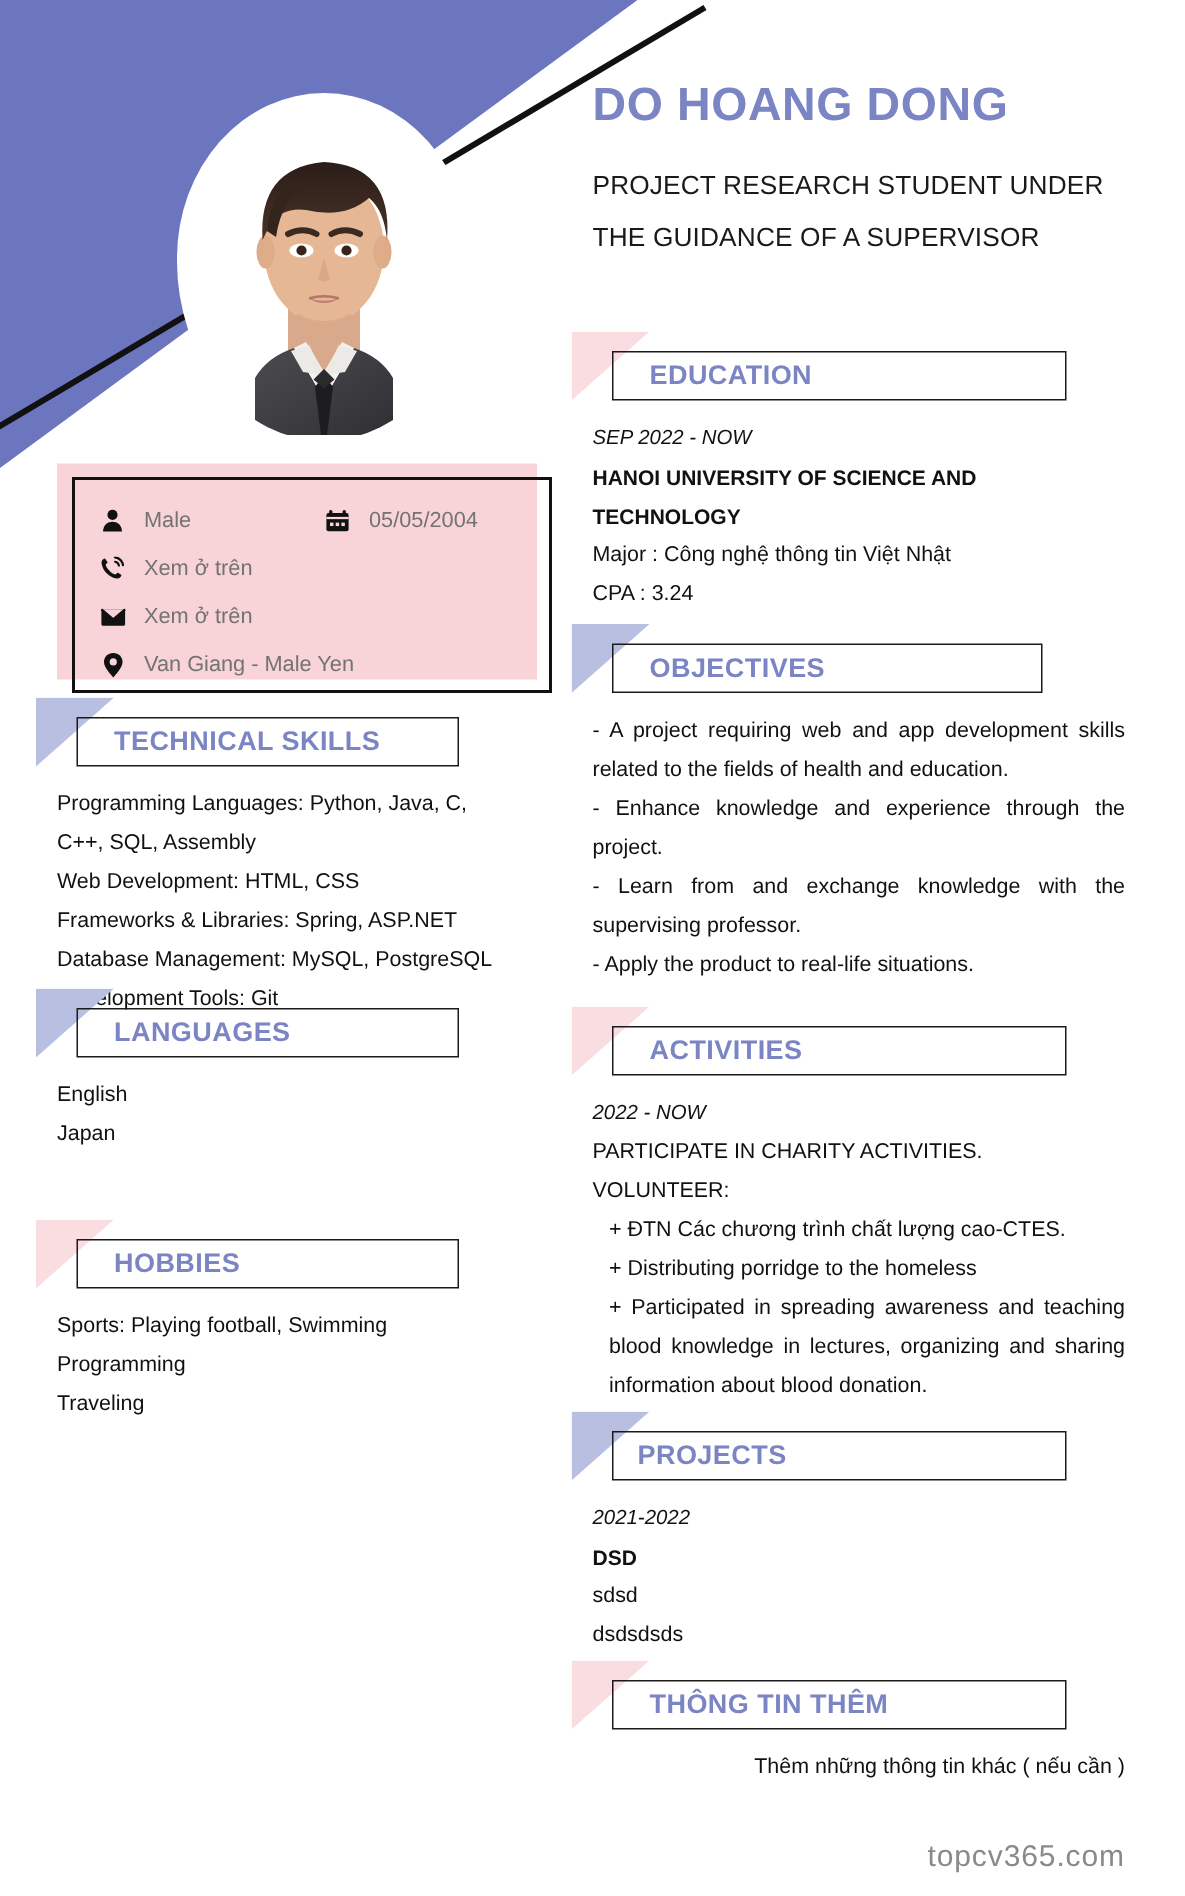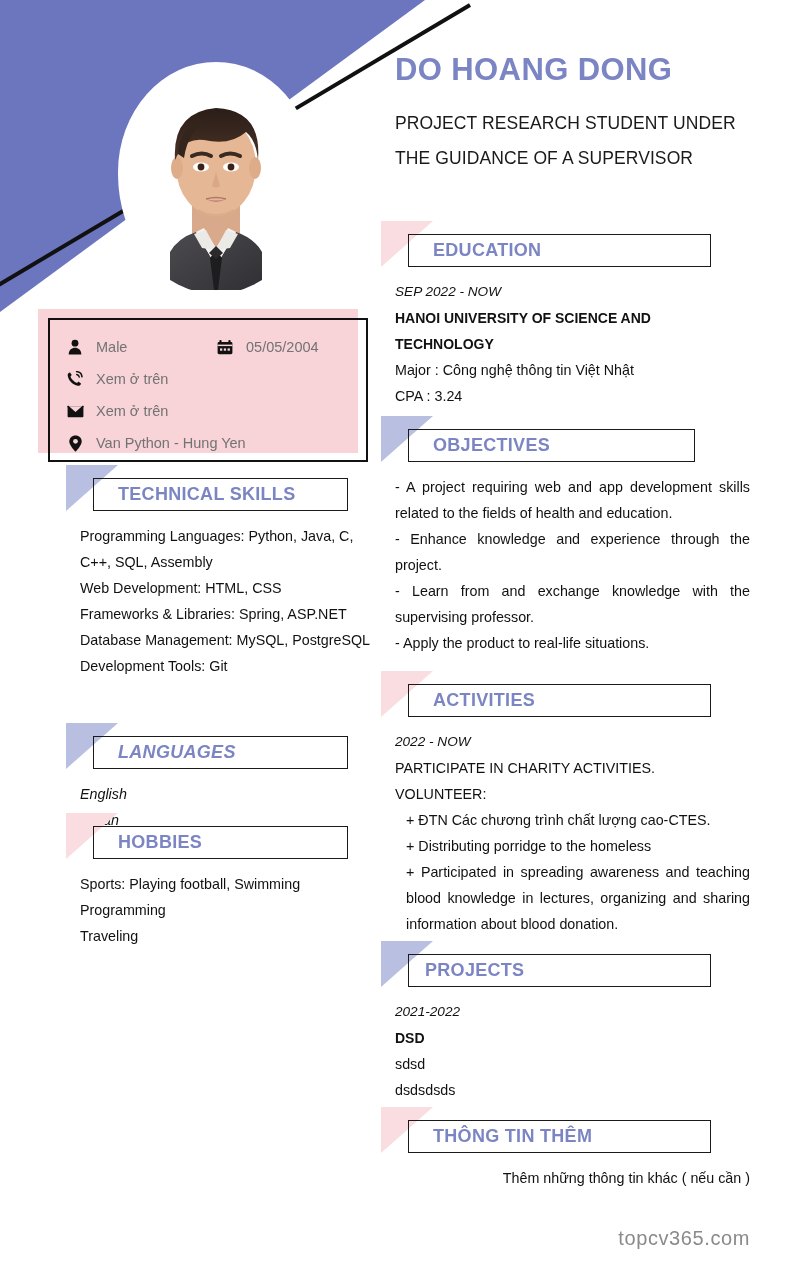"Van Python - Hung Yen" span { text: Python - Hung -> Giang - Male }
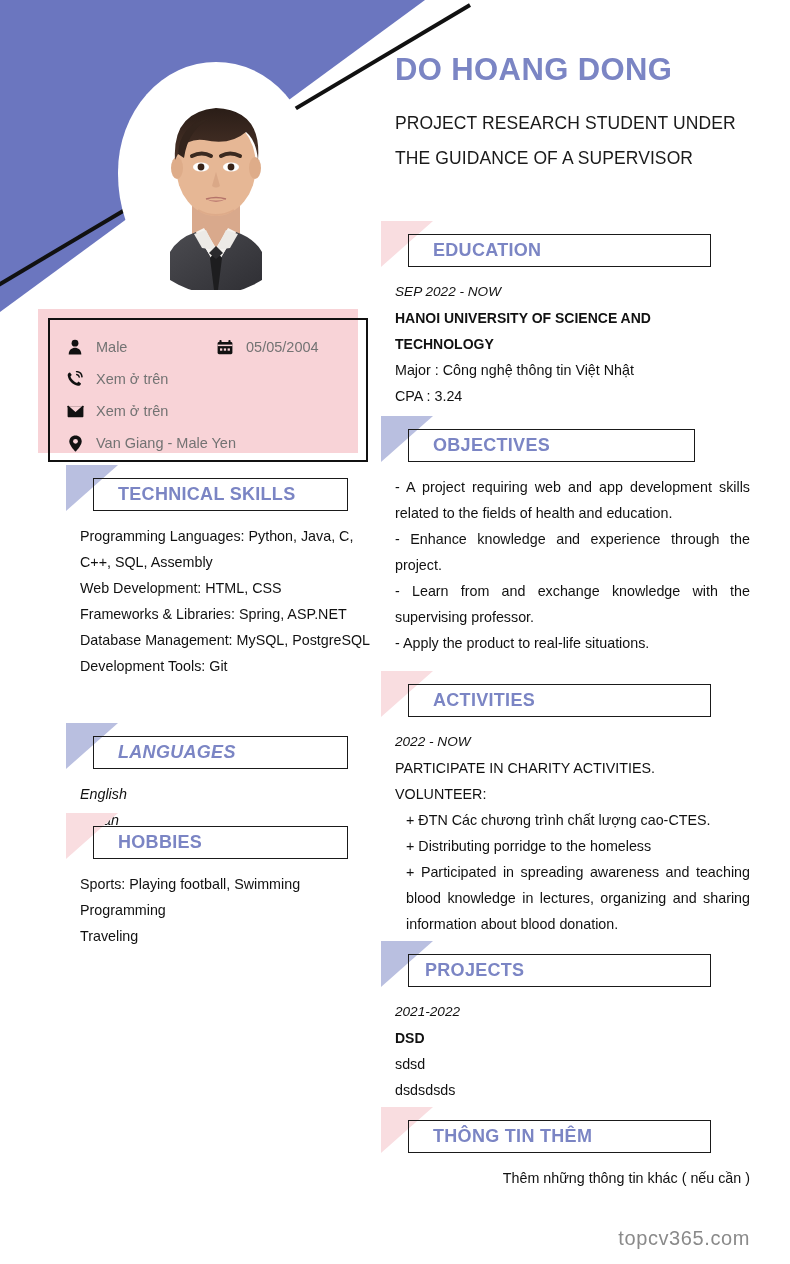"TECHNICAL SKILLS" .left-col { margin-left: 42px -> none }
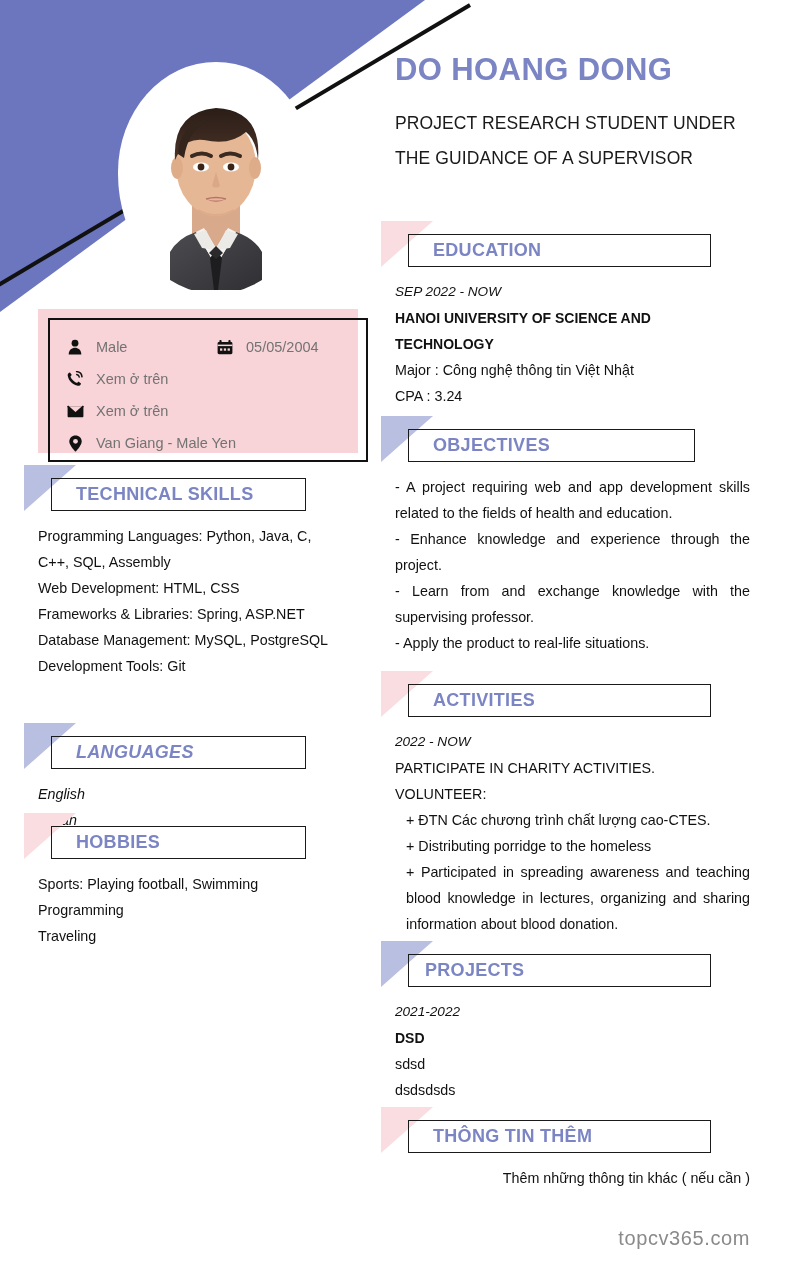"LANGUAGES" div.sec { font-style: italic -> none; top: 736px -> 672px }
